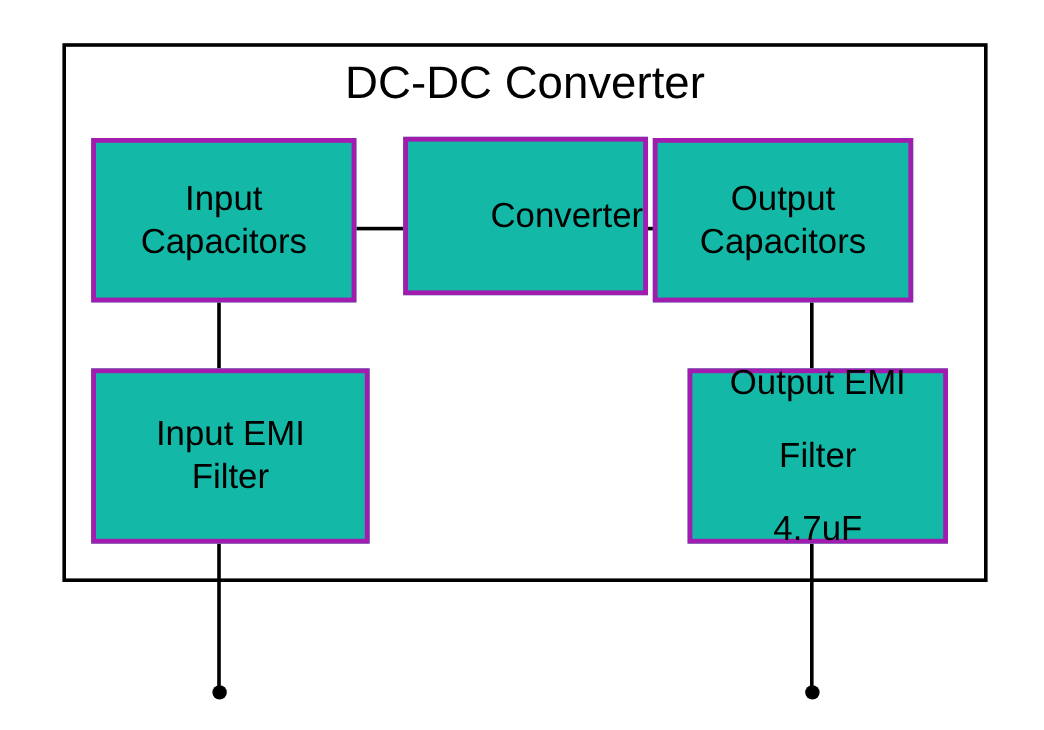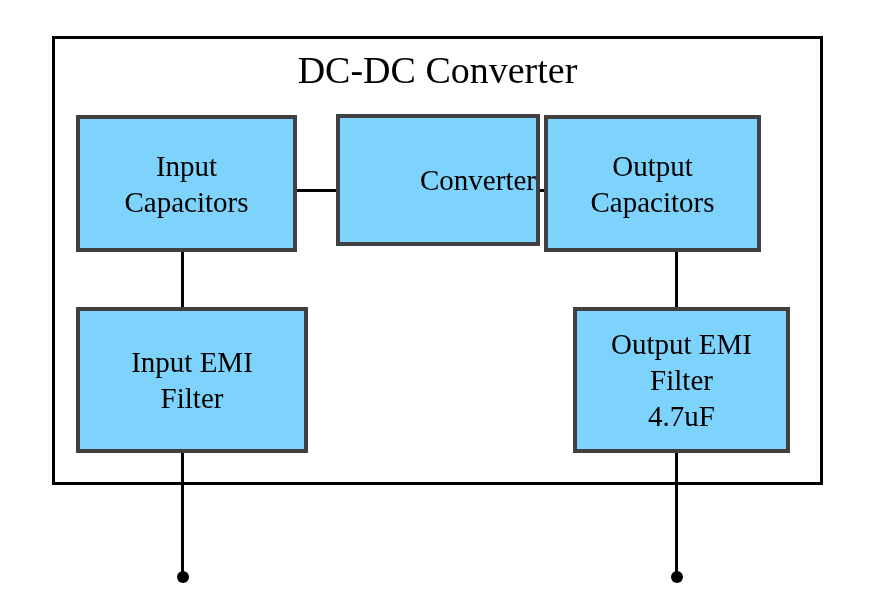"DC-DC Converter" #canvas { font-family: Liberation Serif, serif -> Liberation Sans, sans-serif }
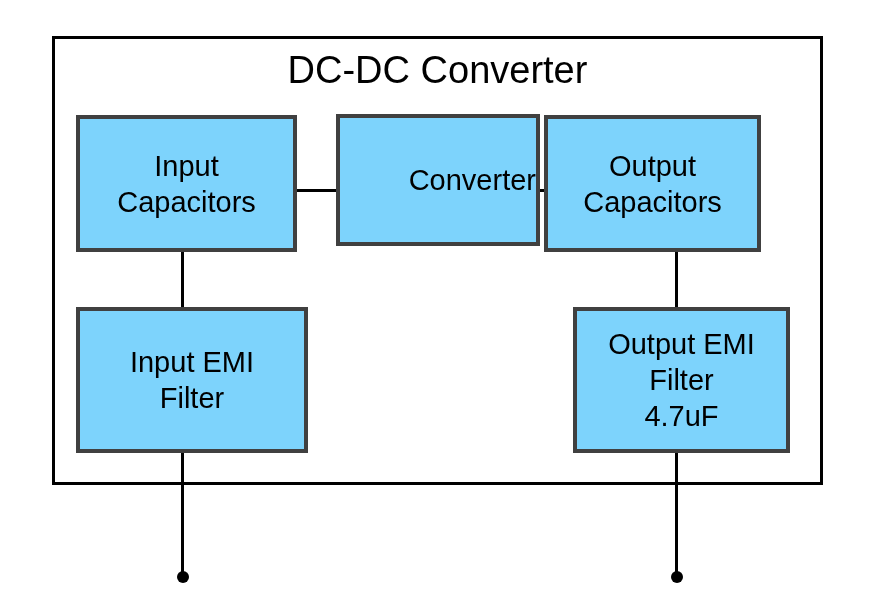"Input" .block { background: #7dd3fc -> #14b8a6; border: 4px solid #404040 -> 4px solid #a21caf }
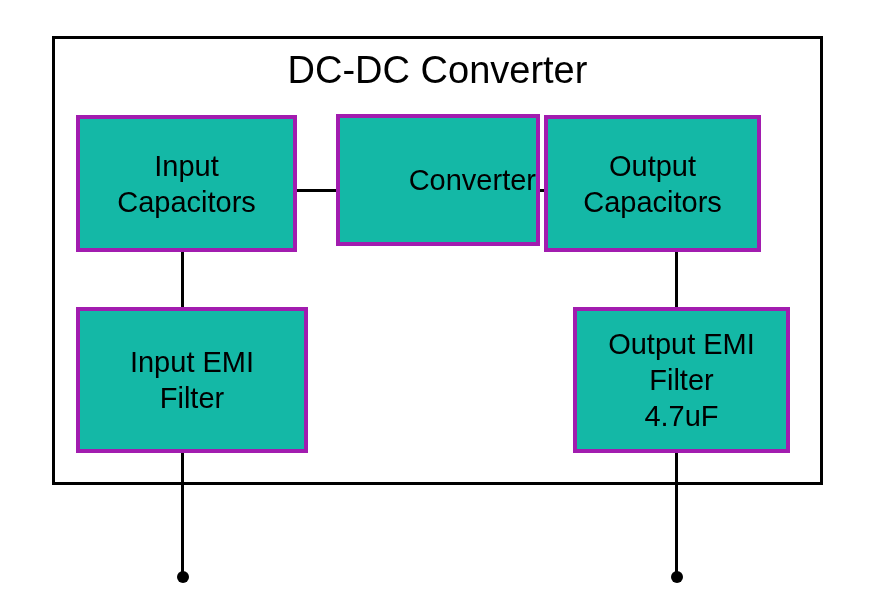"Output EMI" #block-output-emi-filter { gap: none -> 25px }
